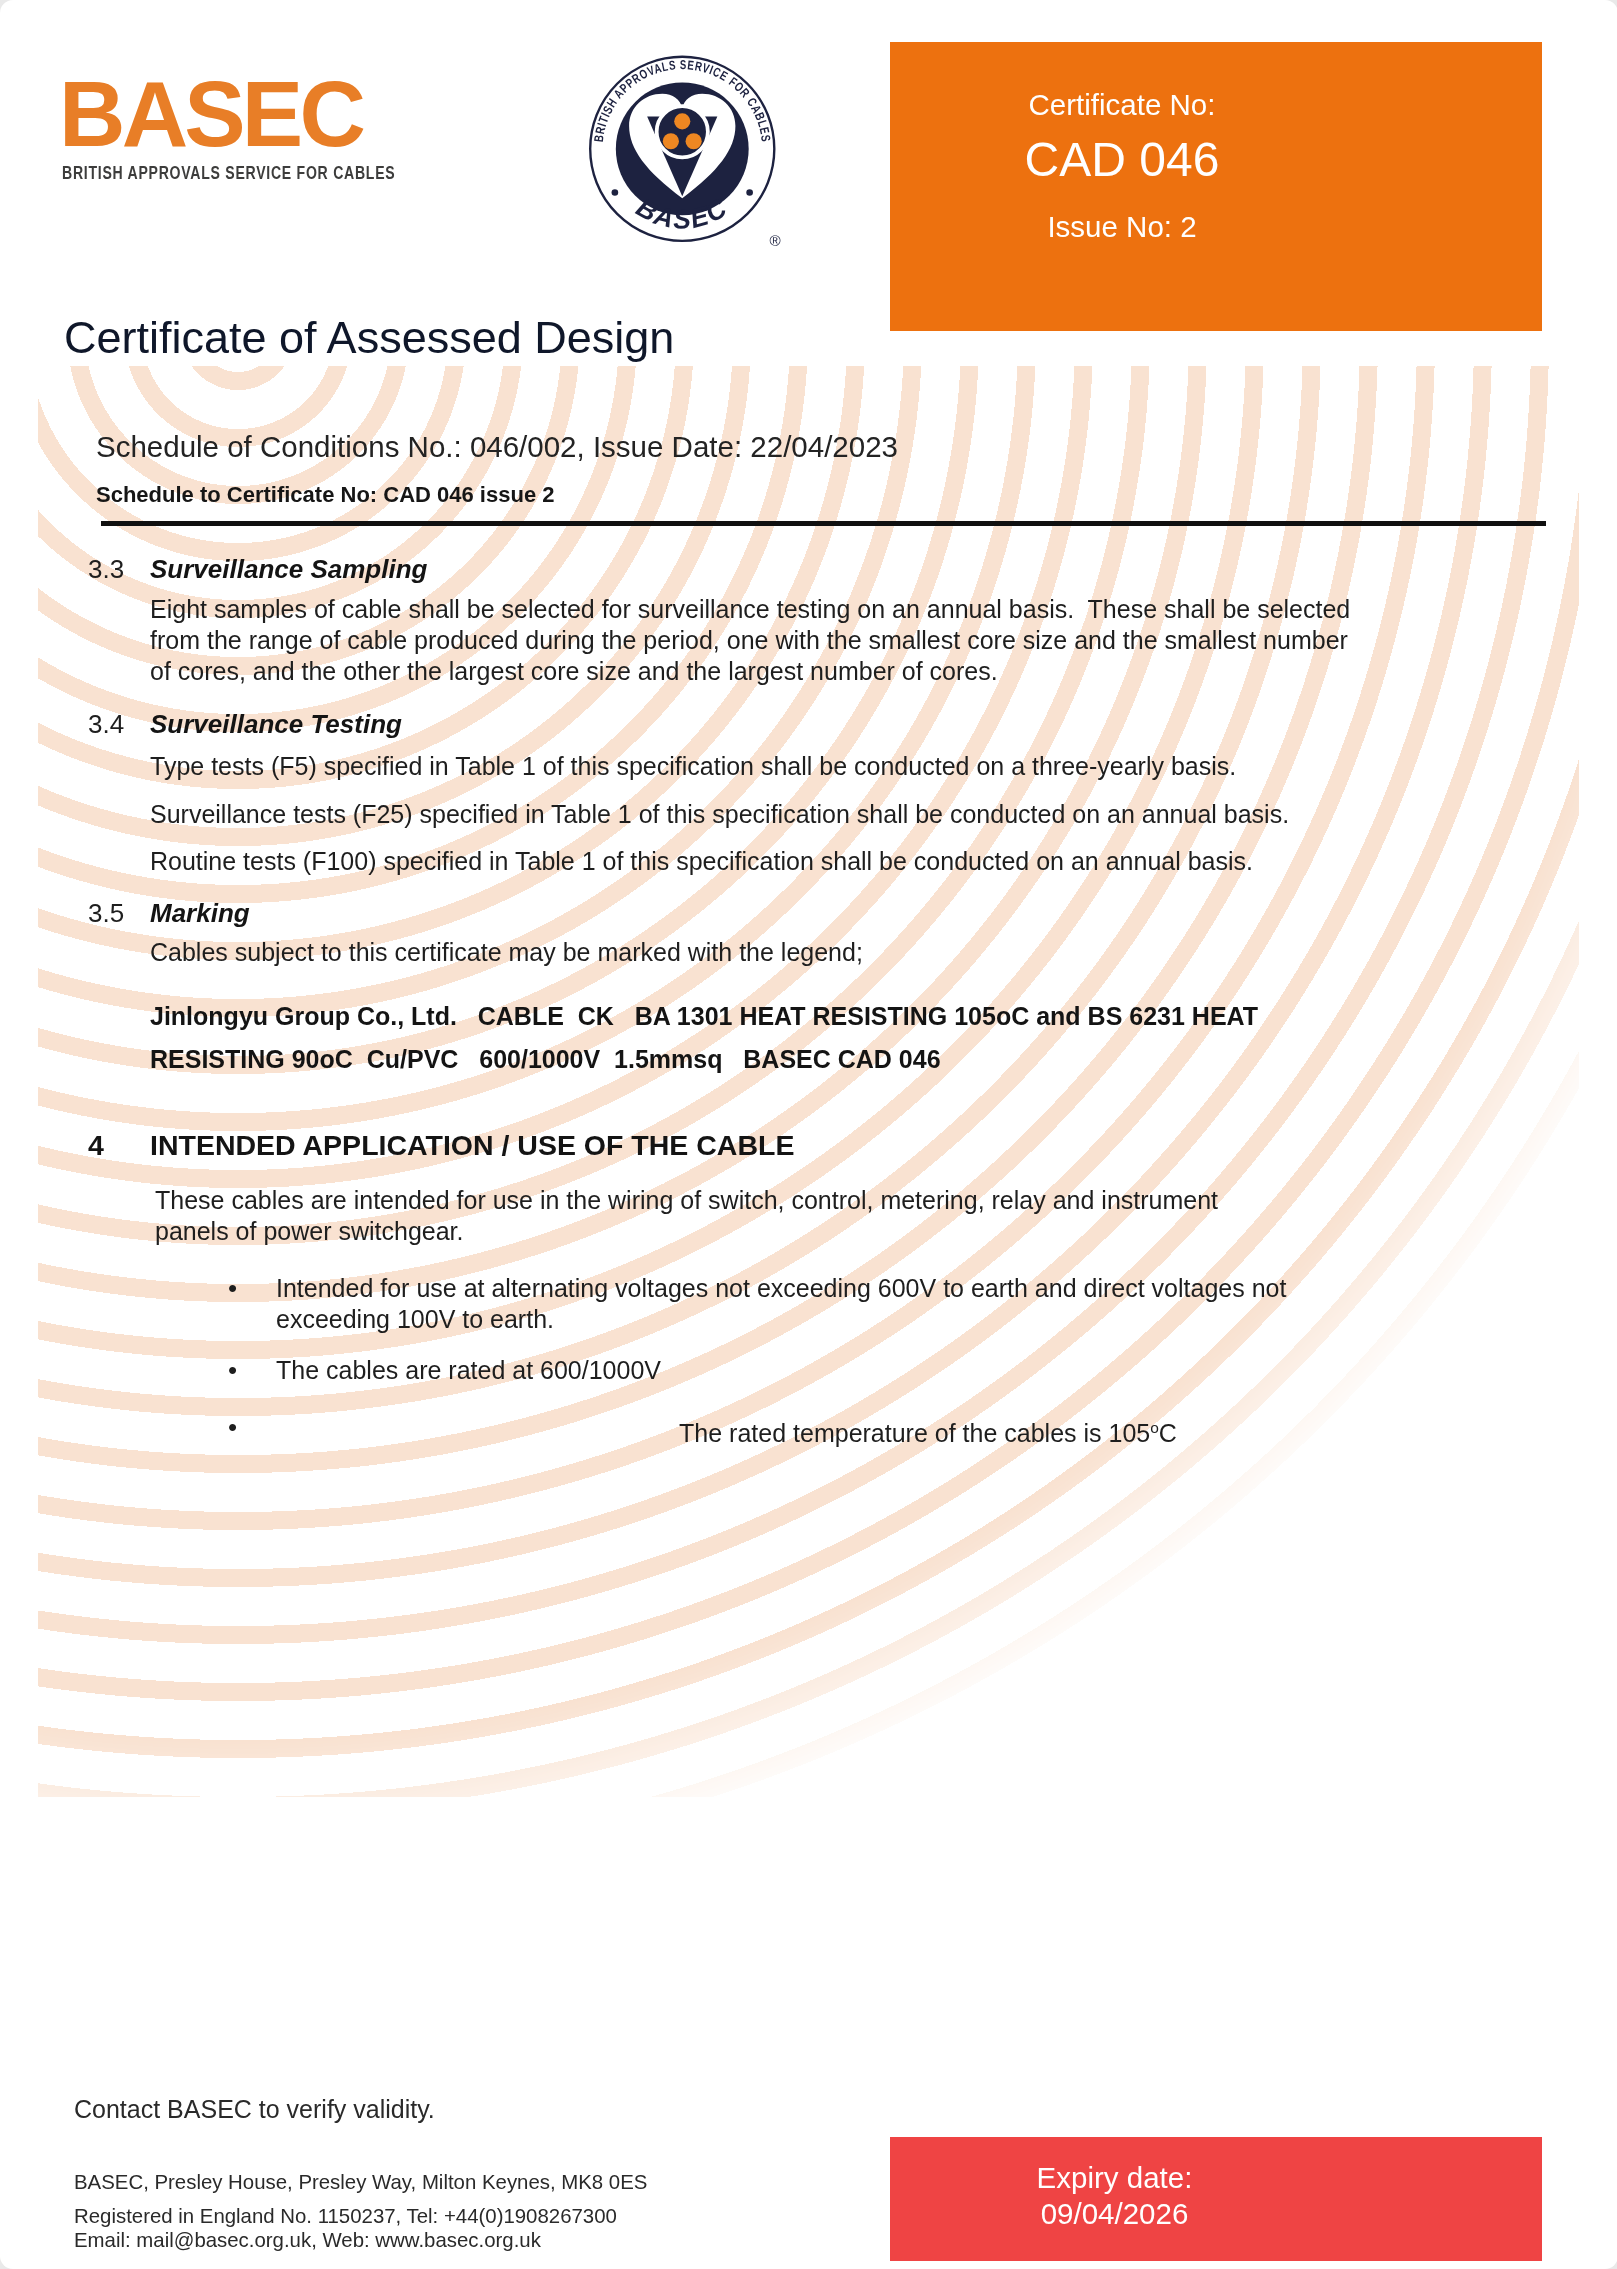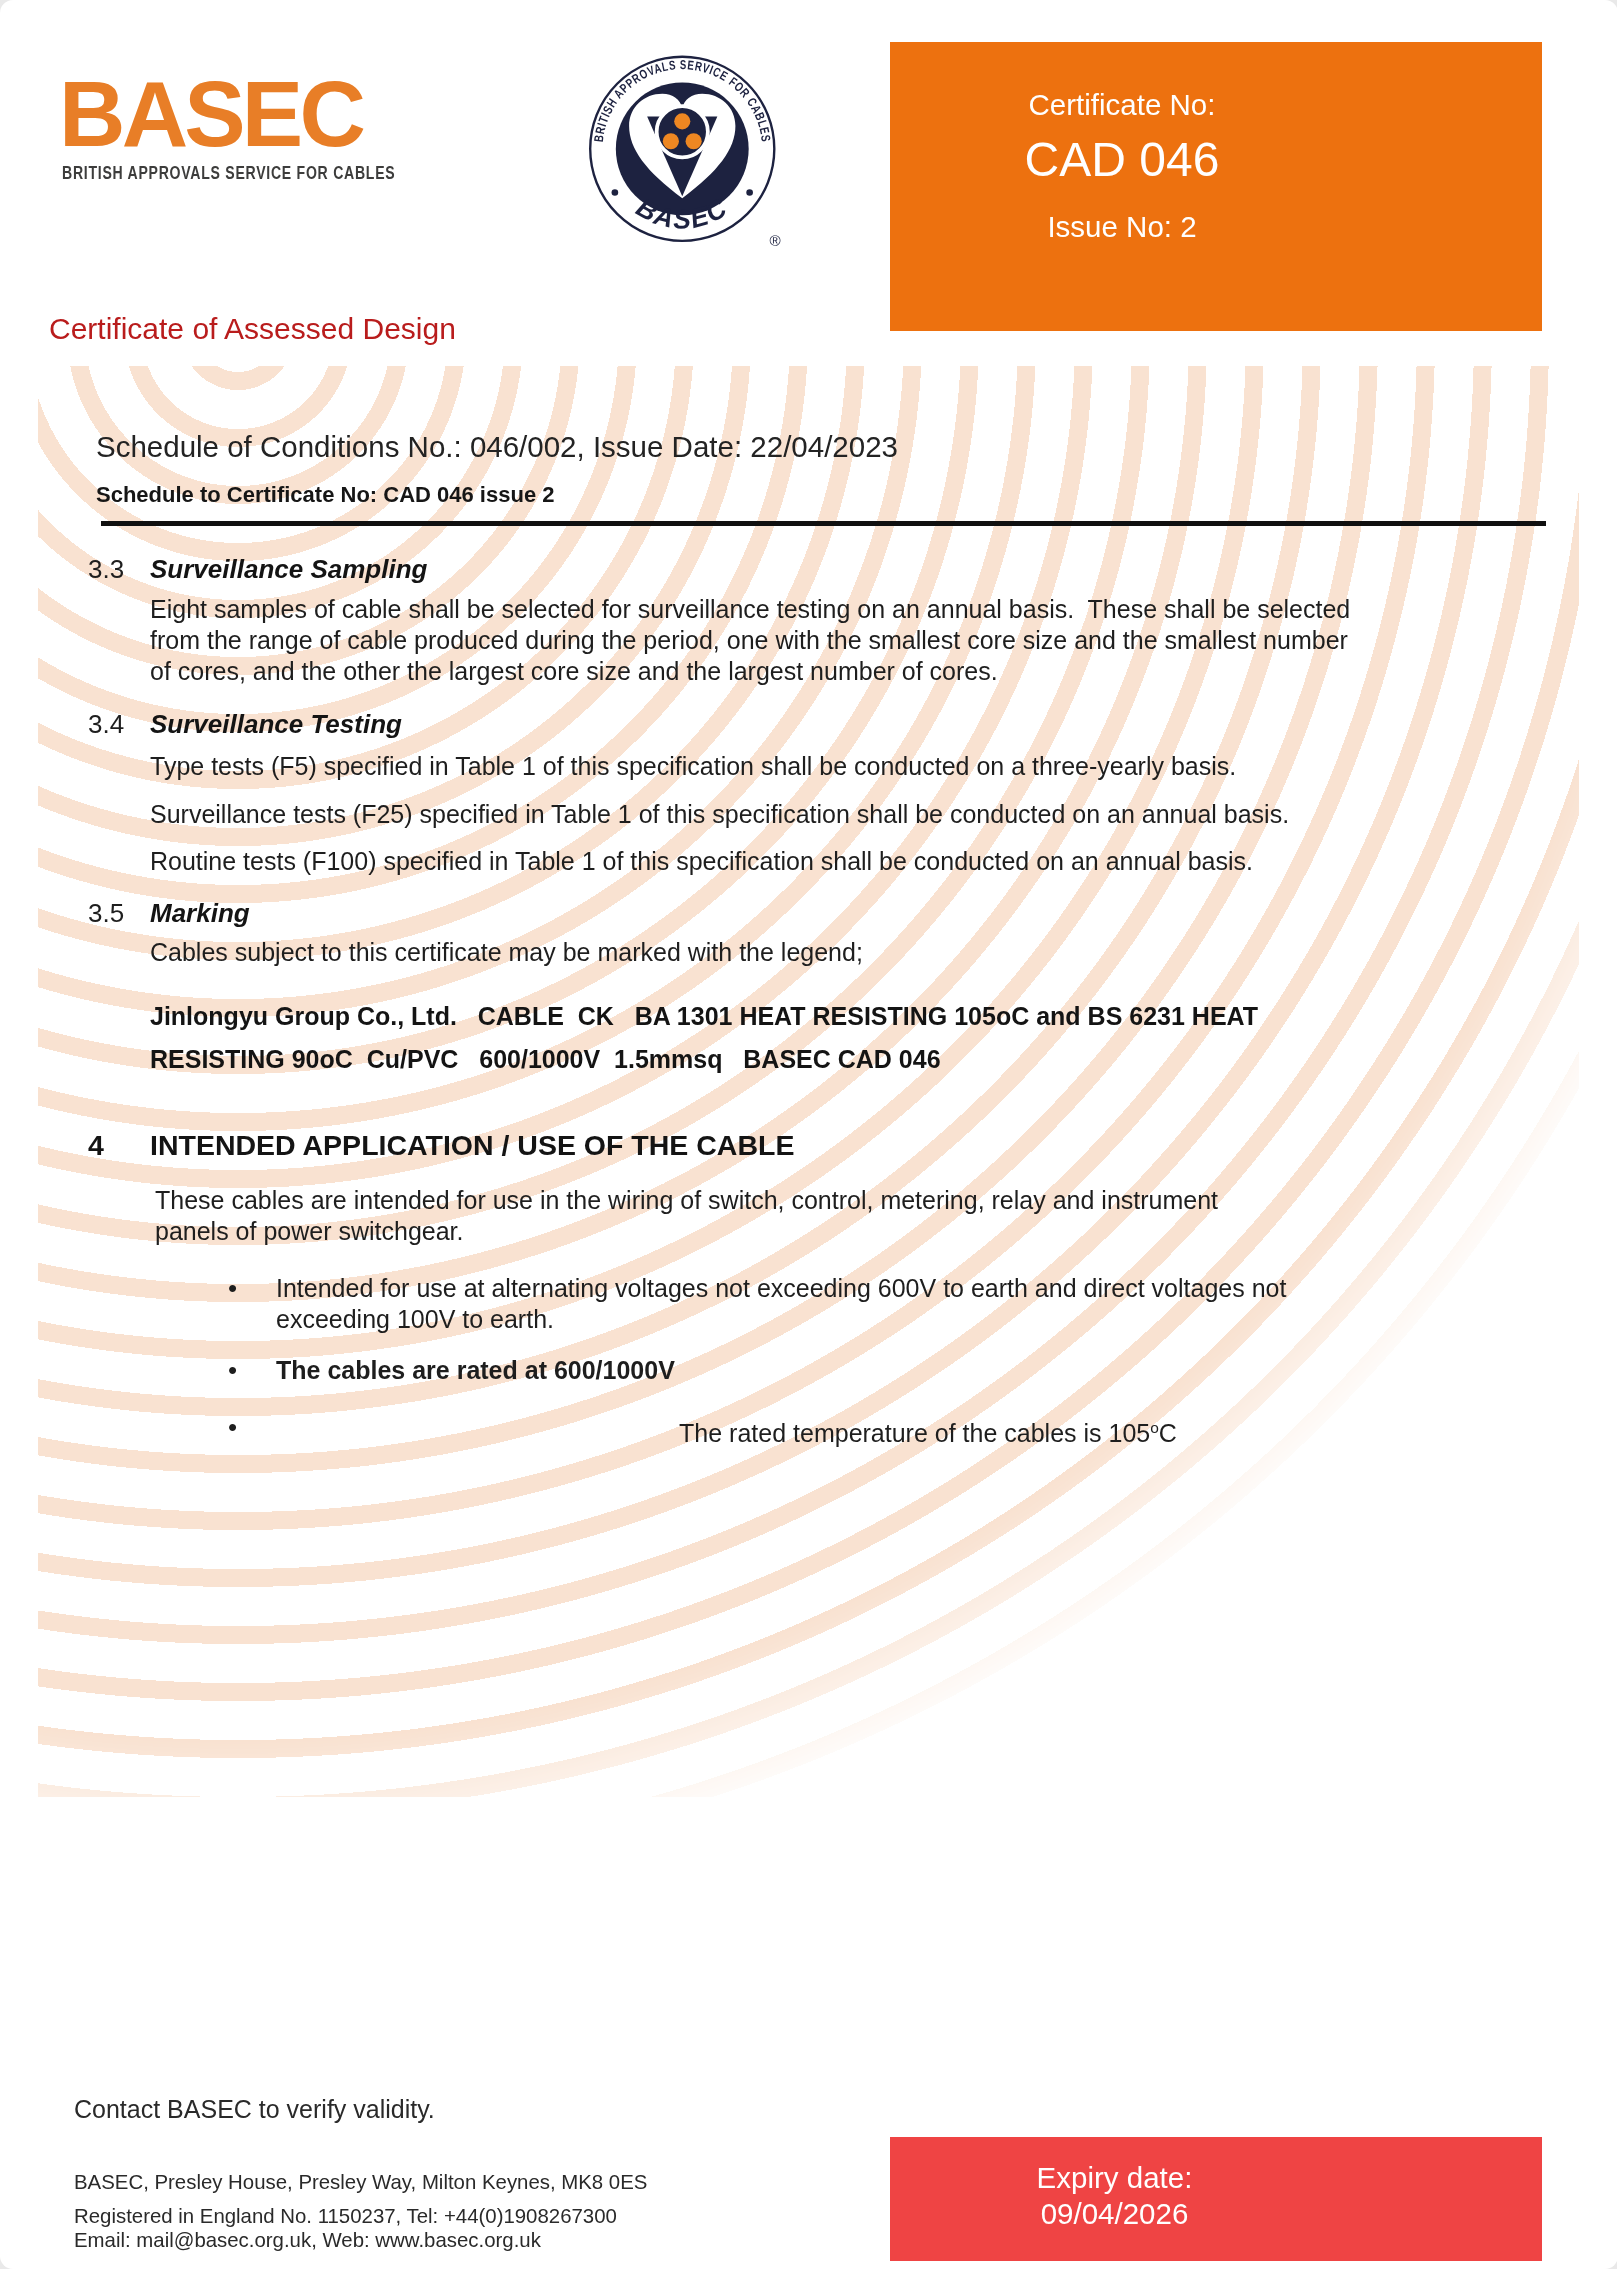"Certificate of Assessed Design" .doc-title { color: #b91c1c -> #0f172a; font-size: 30px -> 45px; left: 49px -> 64px }
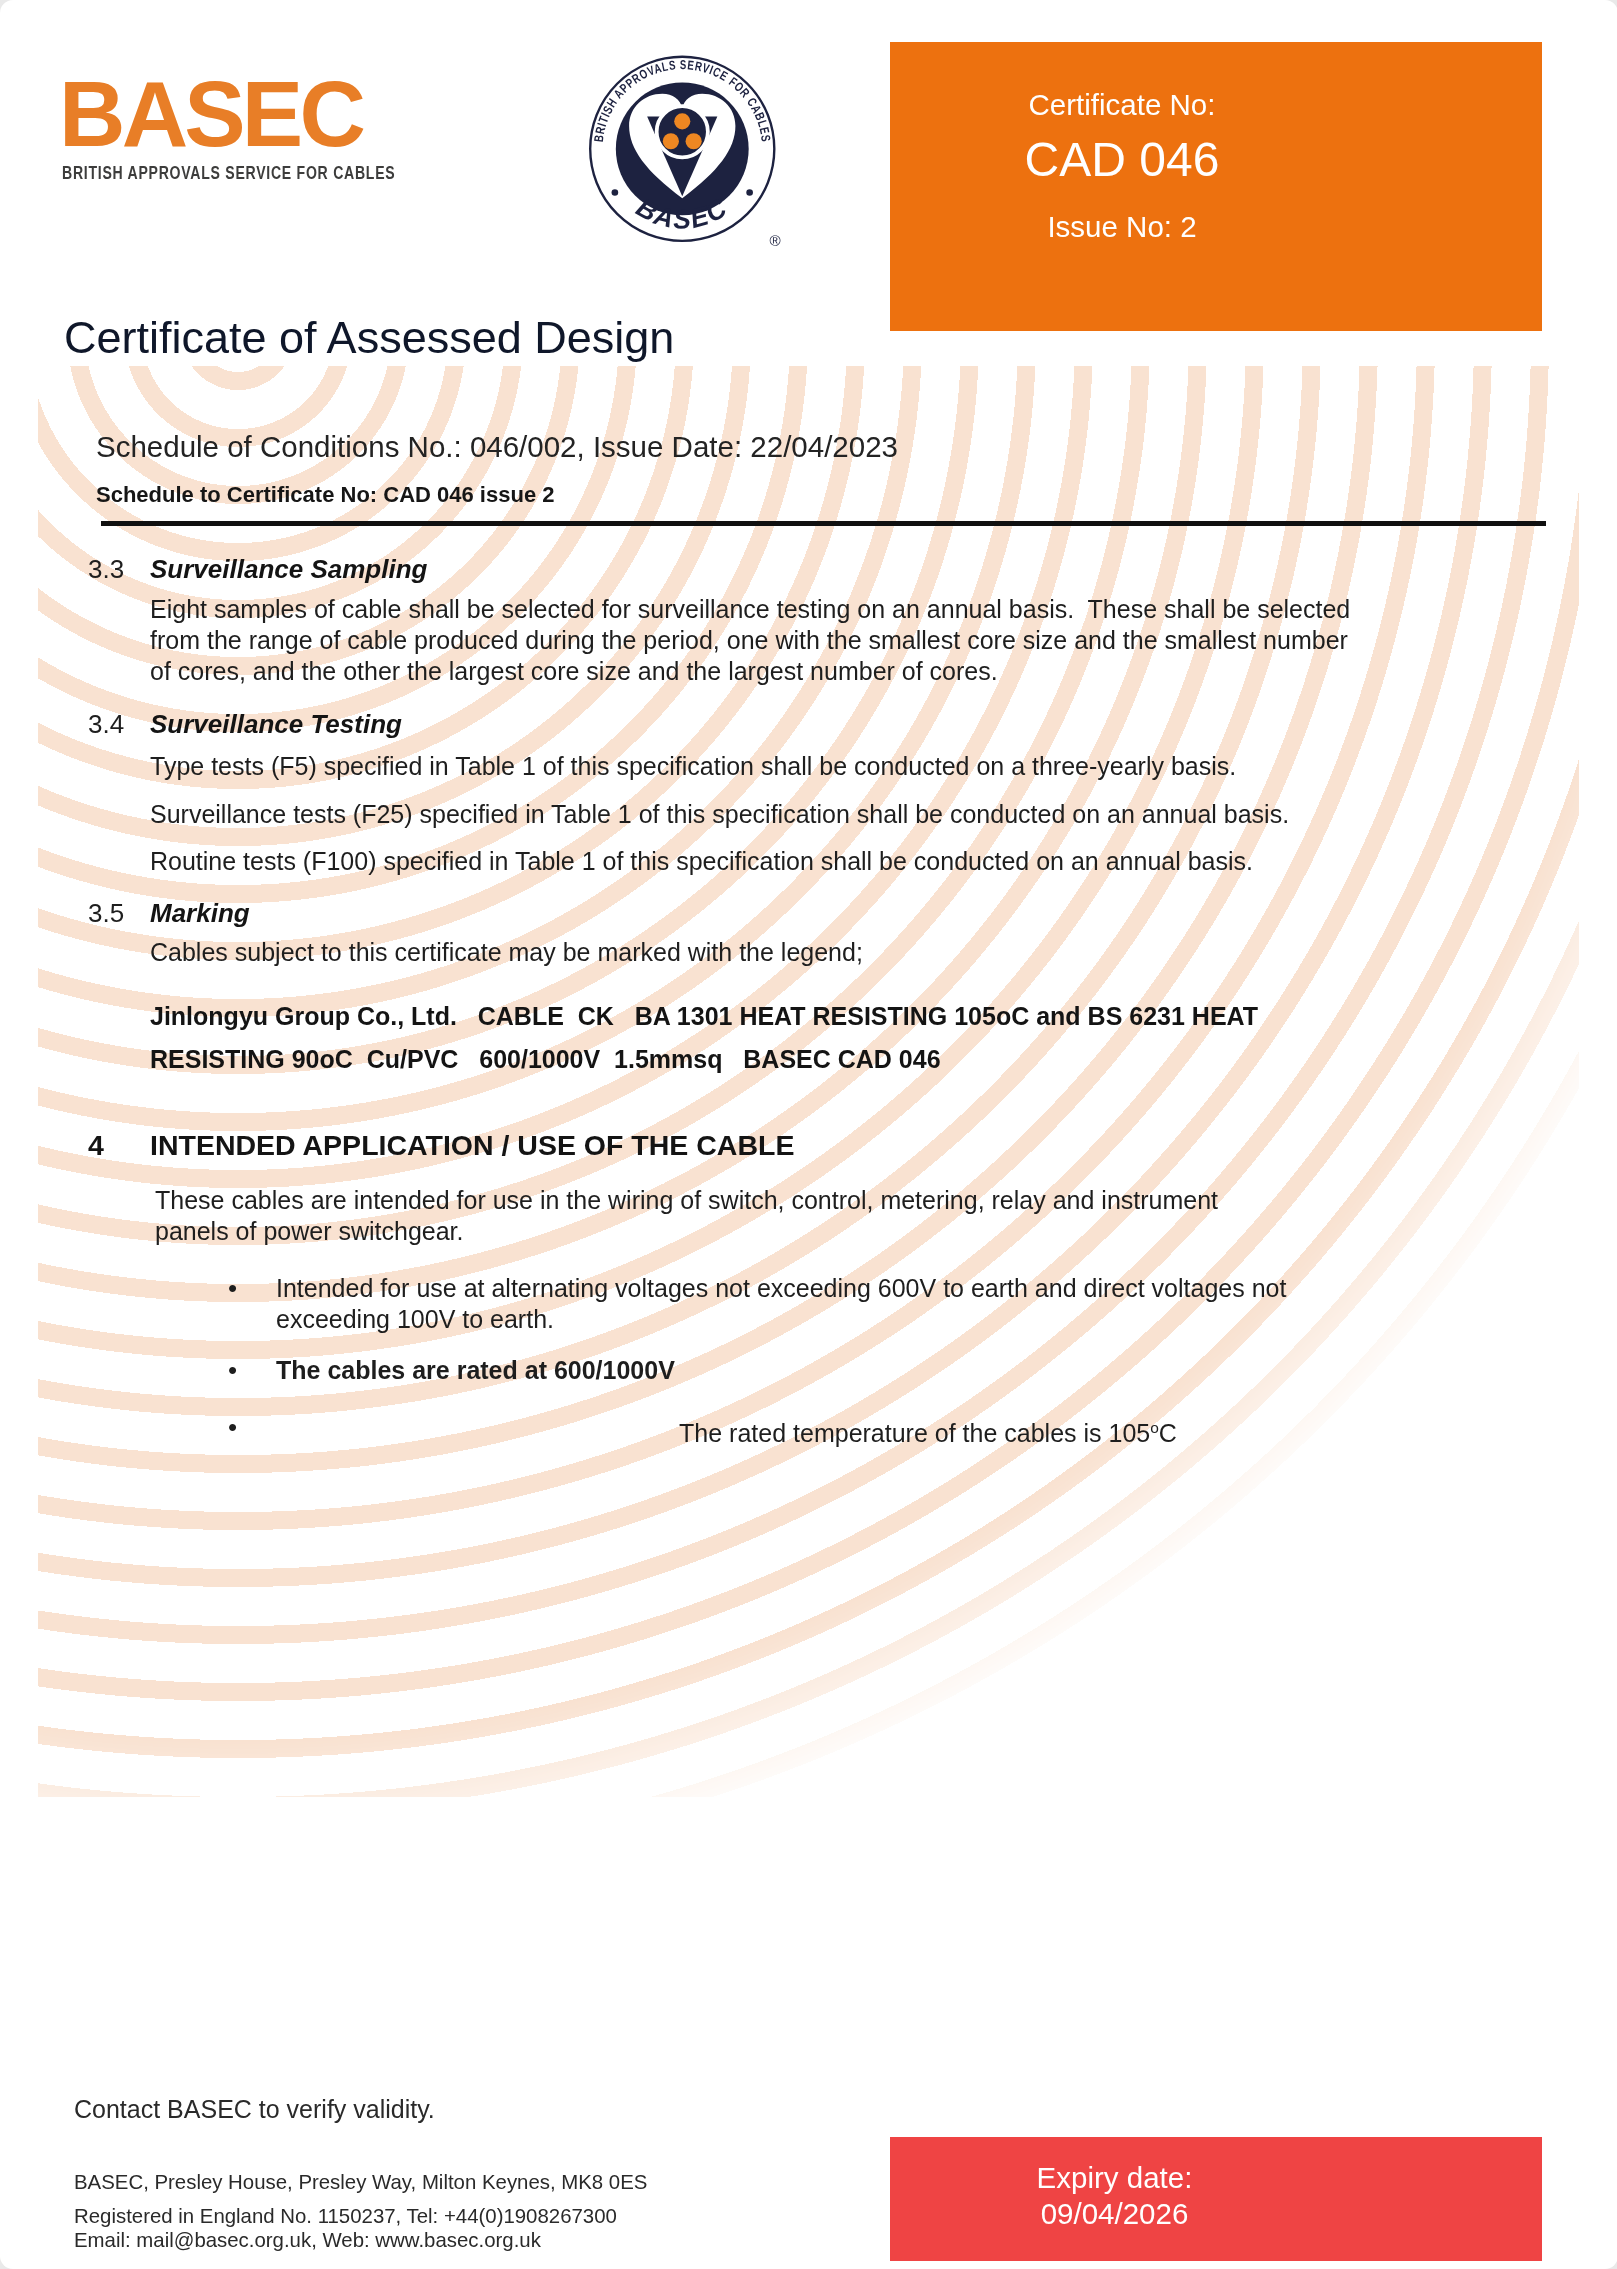"The cables are rated at" div.abs { font-weight: bold -> none }
